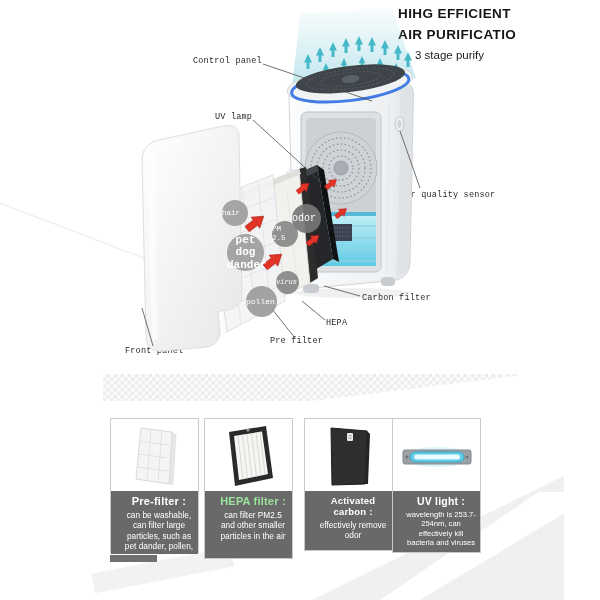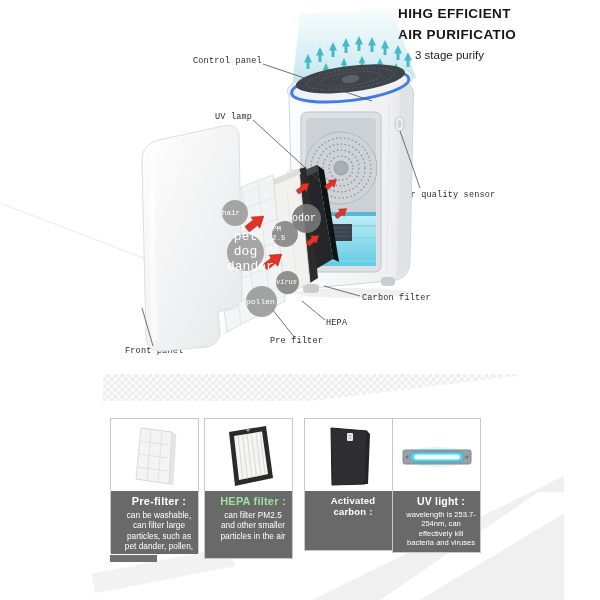"pet dog" #tag-petdog { font-size: 13px -> 11px; font-weight: none -> bold }
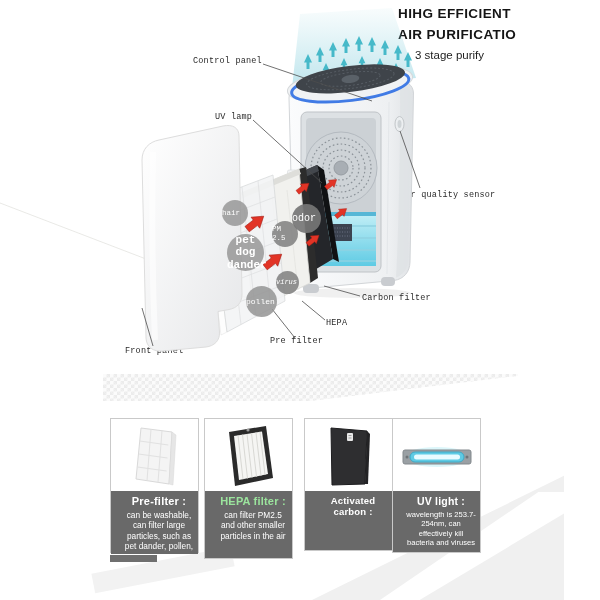"effectively remove odor" div.card-body { html: none -> <div>effectively remove odor</div> }
